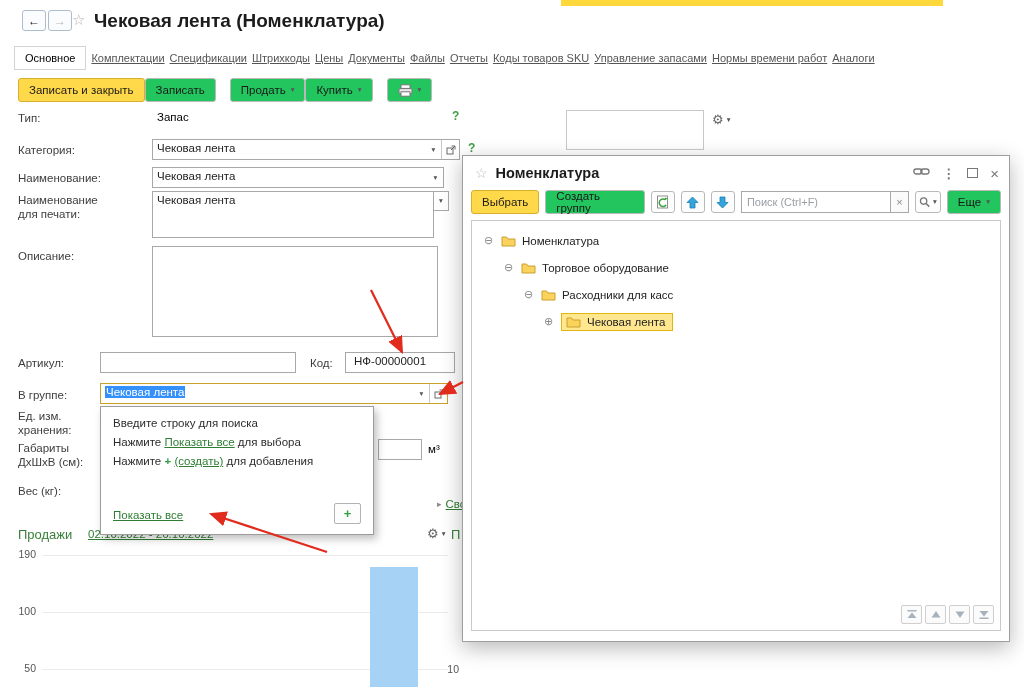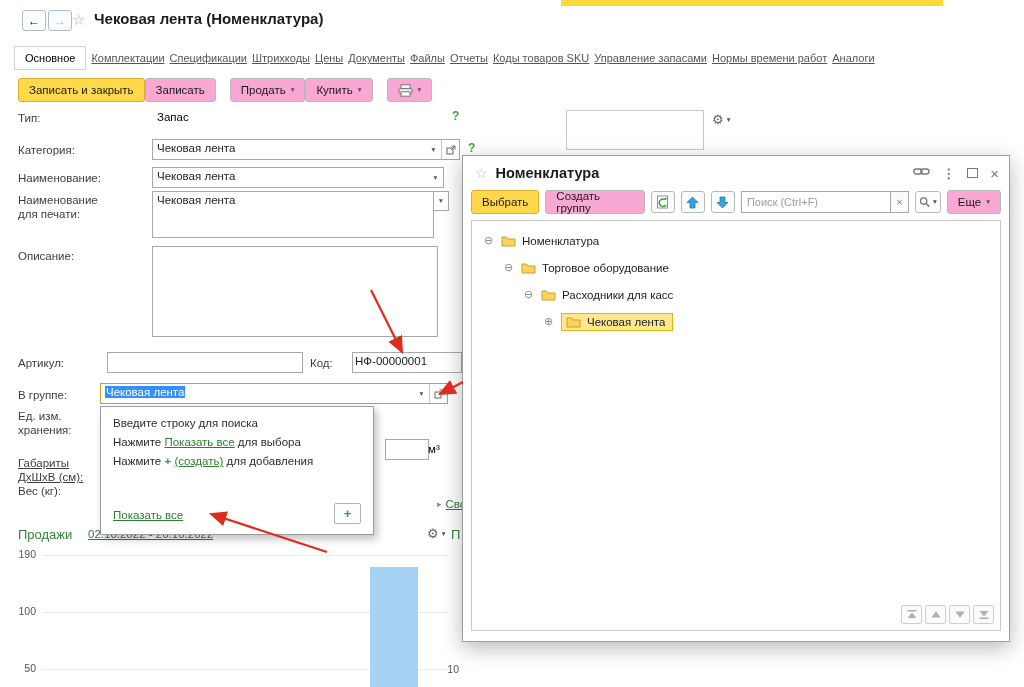"Чековая лента (Номенклатура)" .htitle { font-size: 15px -> 19px }
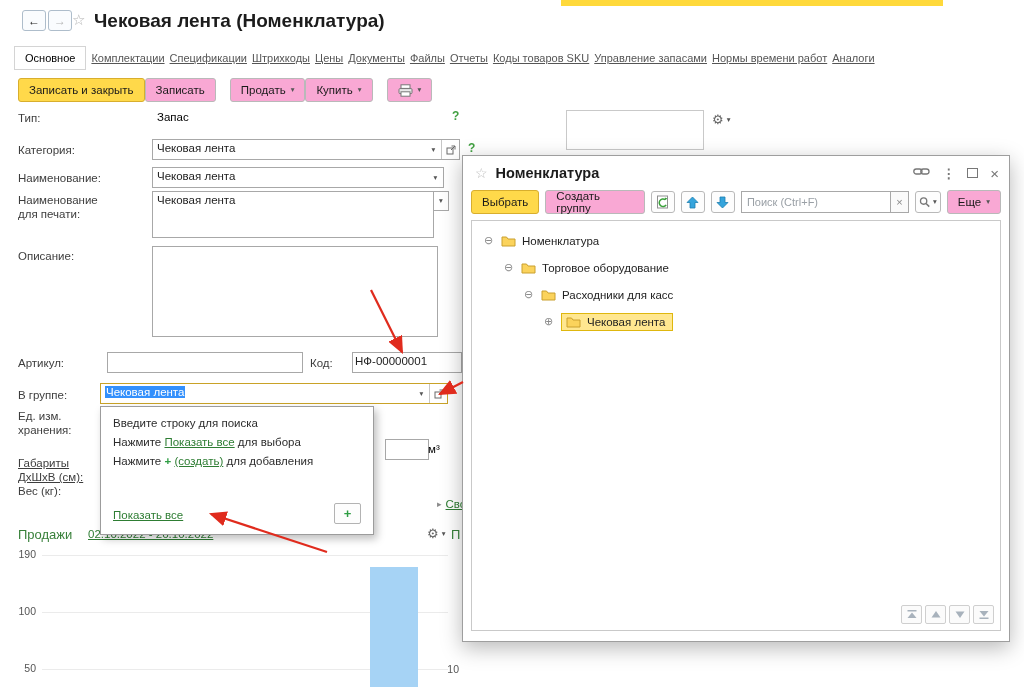"Записать" .btn { background: #f9a8d4 -> #22c55e }
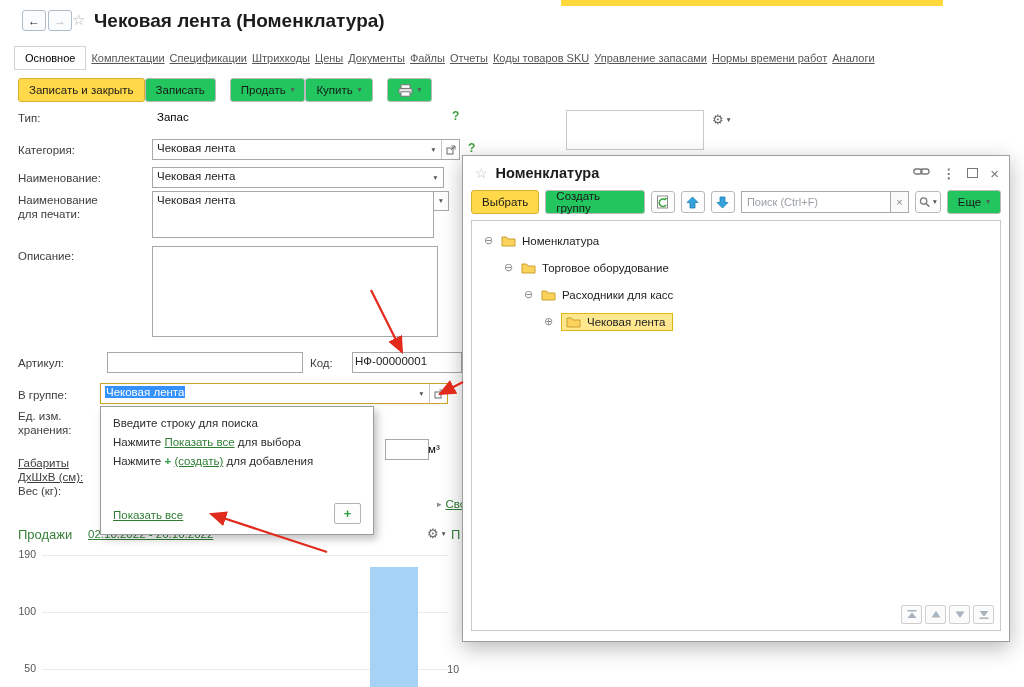"НФ-00000001" .inp { margin-left: 7px -> none; padding: 2px 2px -> 2px 8px }
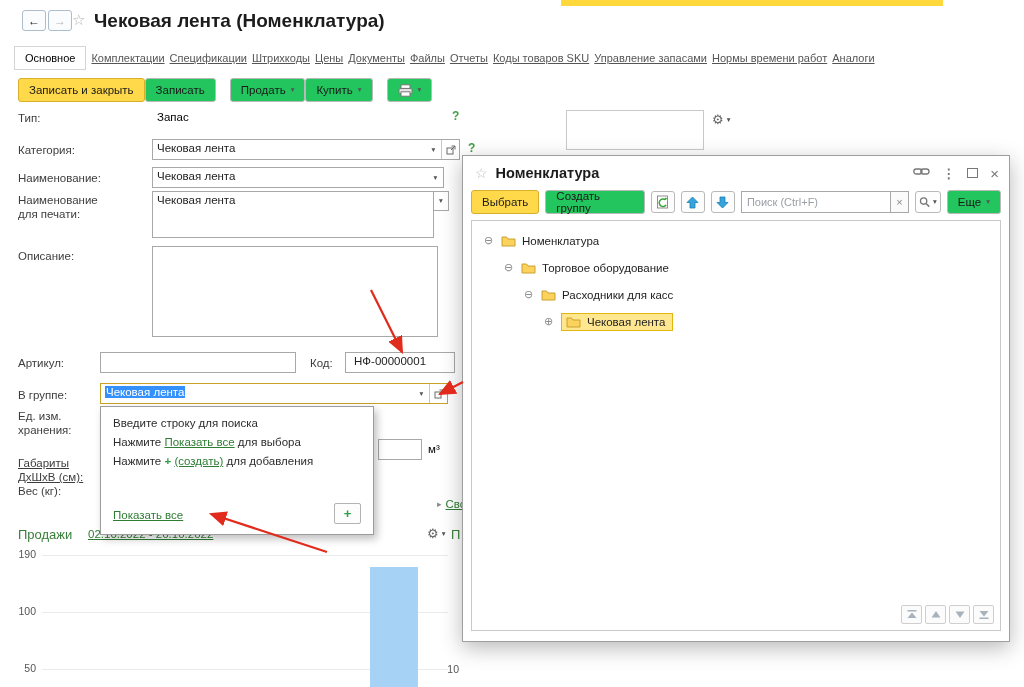"Габариты ДхШхВ (см):" div.flabel { text-decoration: underline -> none; top: 456px -> 441px }
